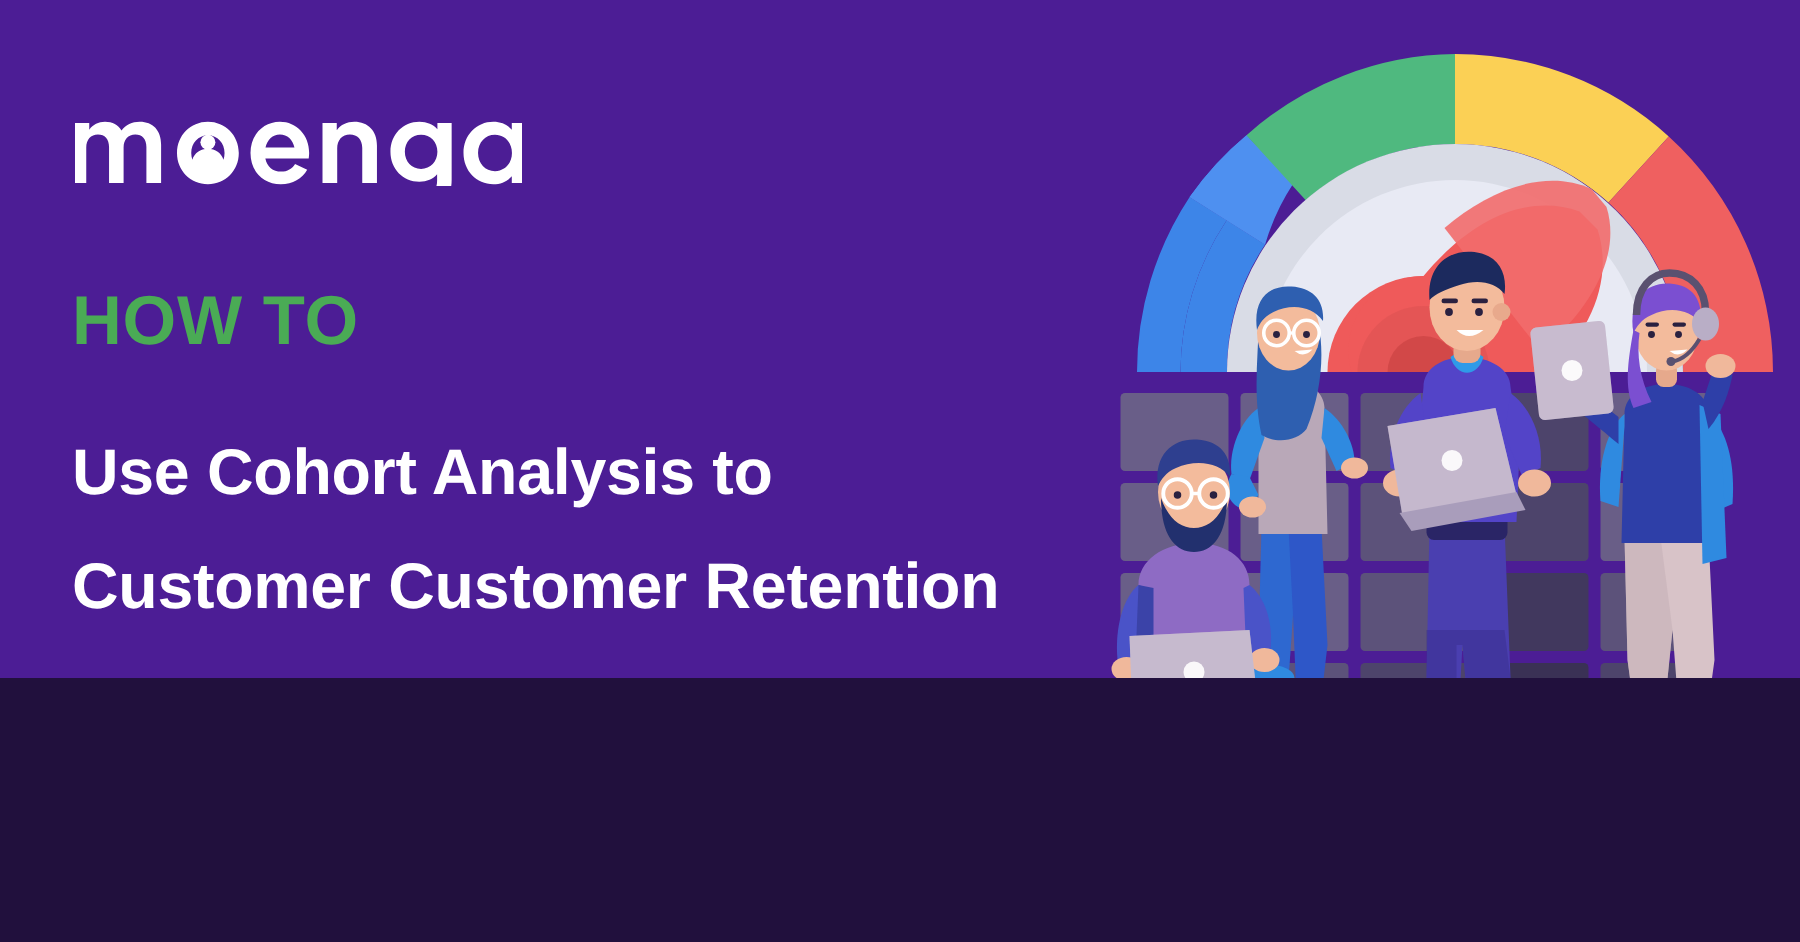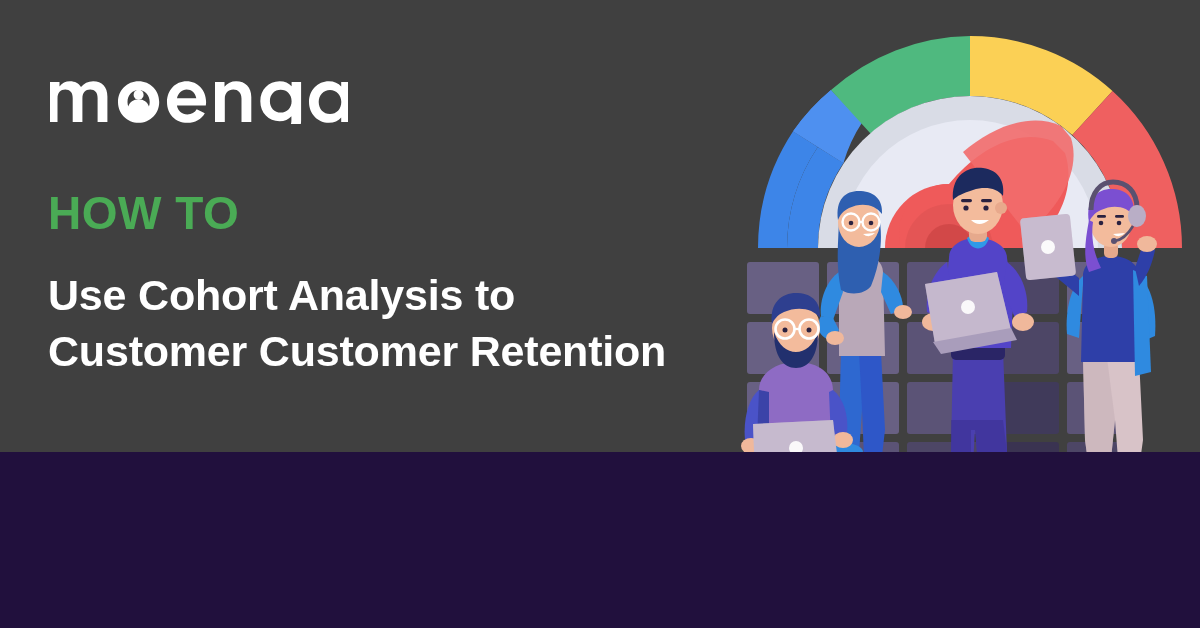"HOW TO" .canvas { background: #404040 -> #4c1d95 }
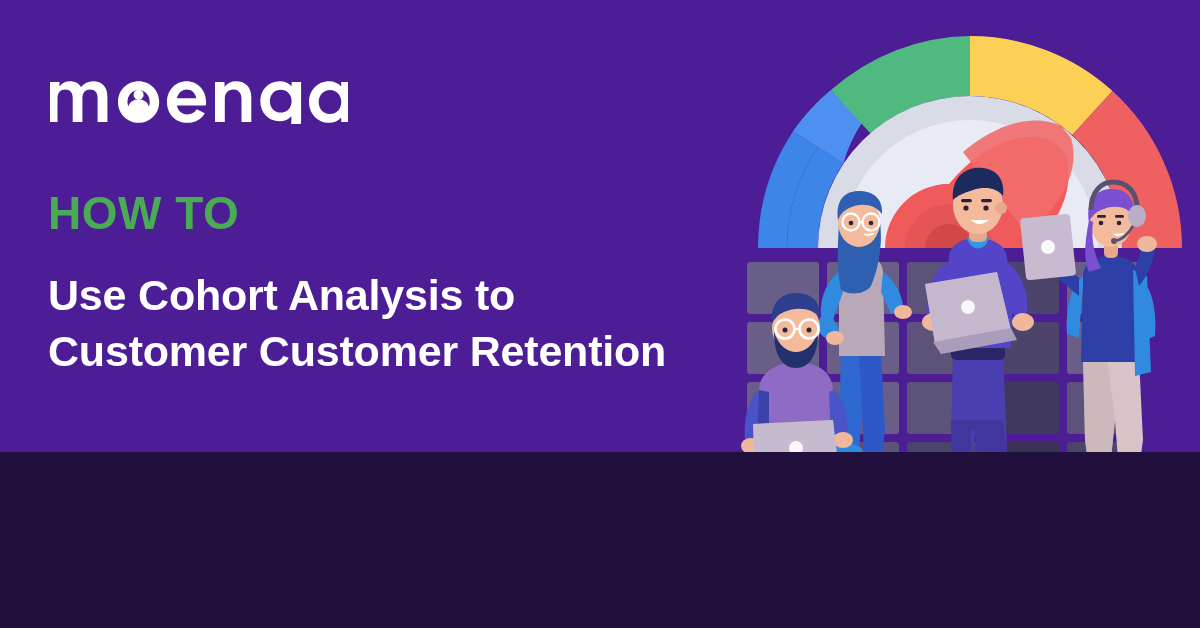"Use Cohort Analysis to" .headline .l { margin-top: none -> 20px }
